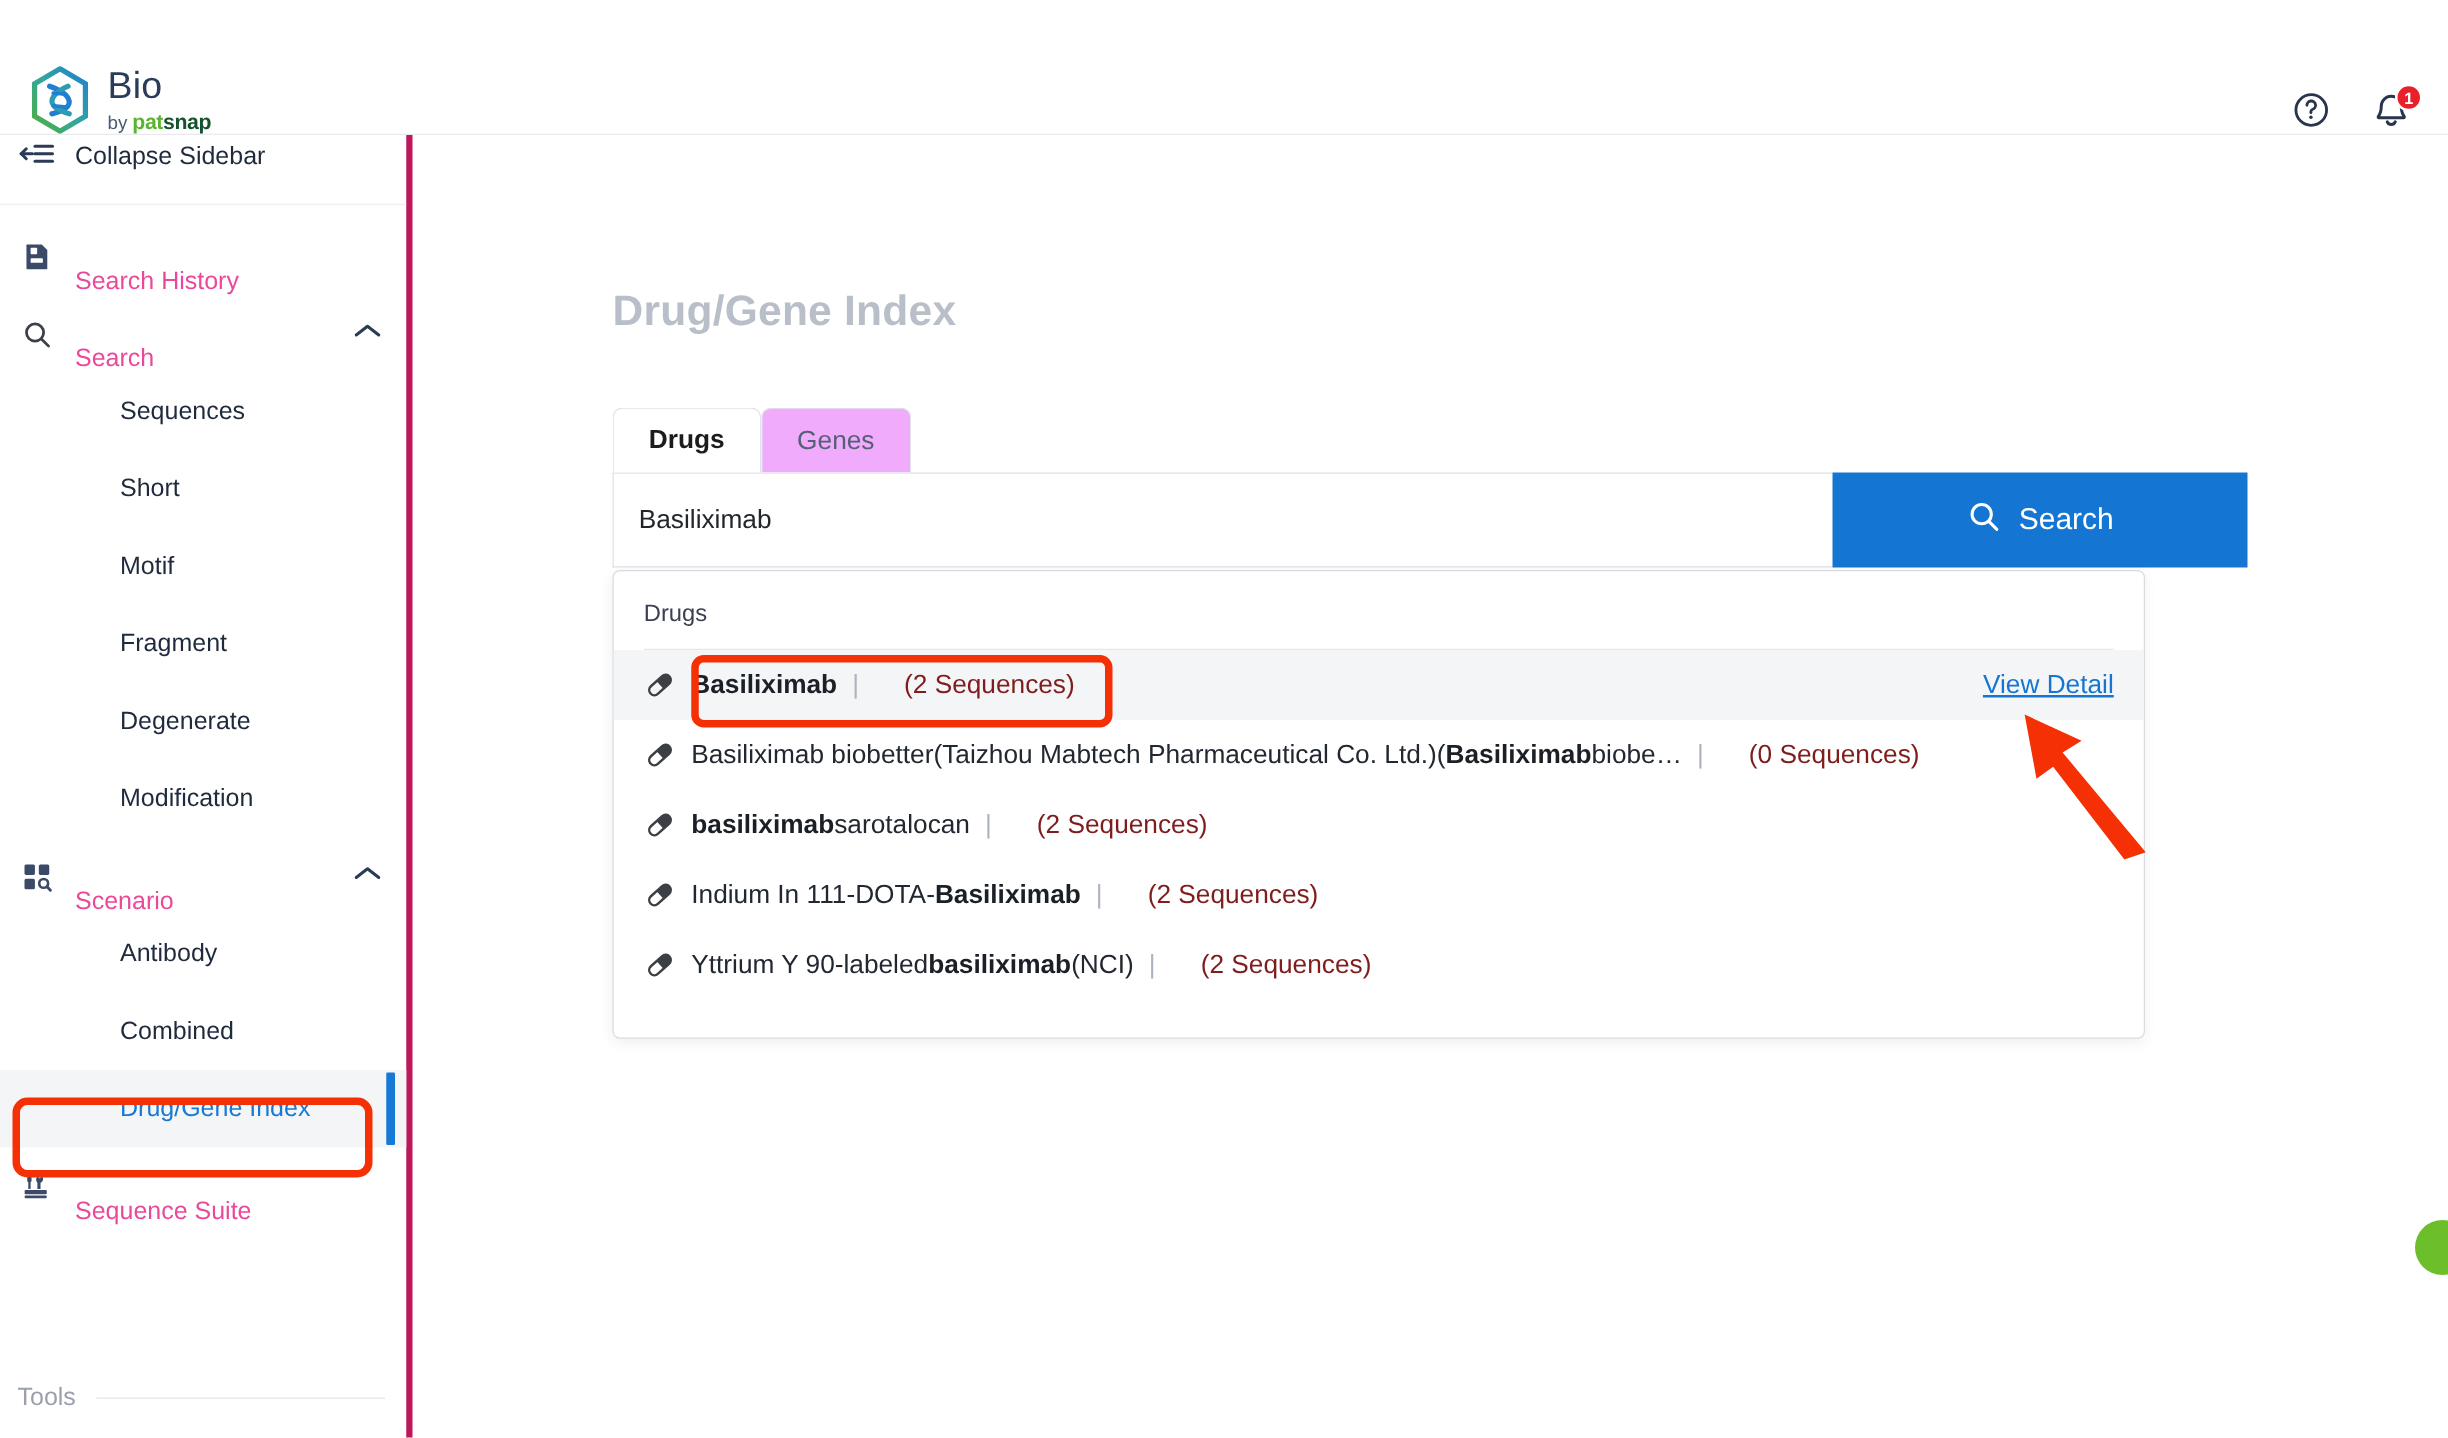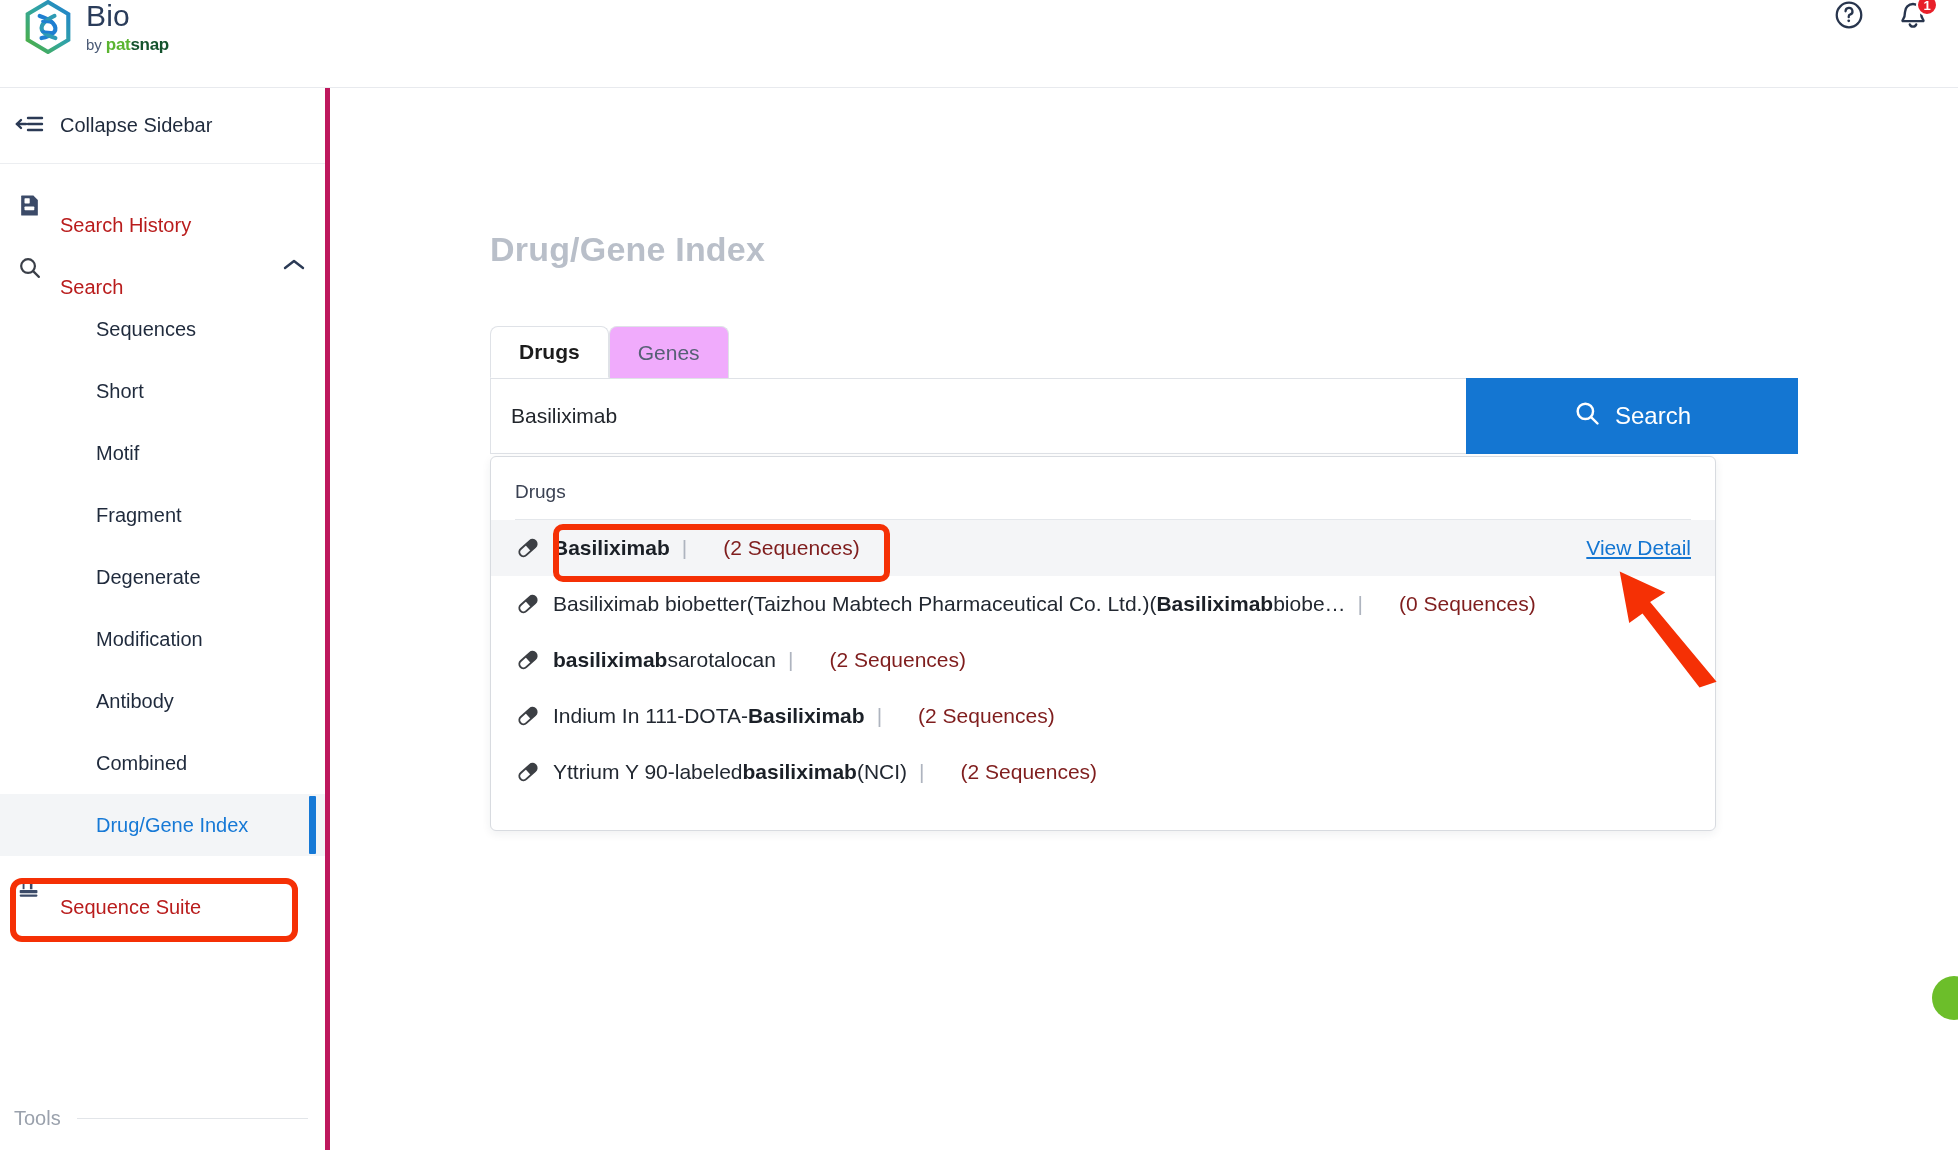"Bio" .topbar { align-items: flex-start -> flex-end; height: 88px -> 108px }
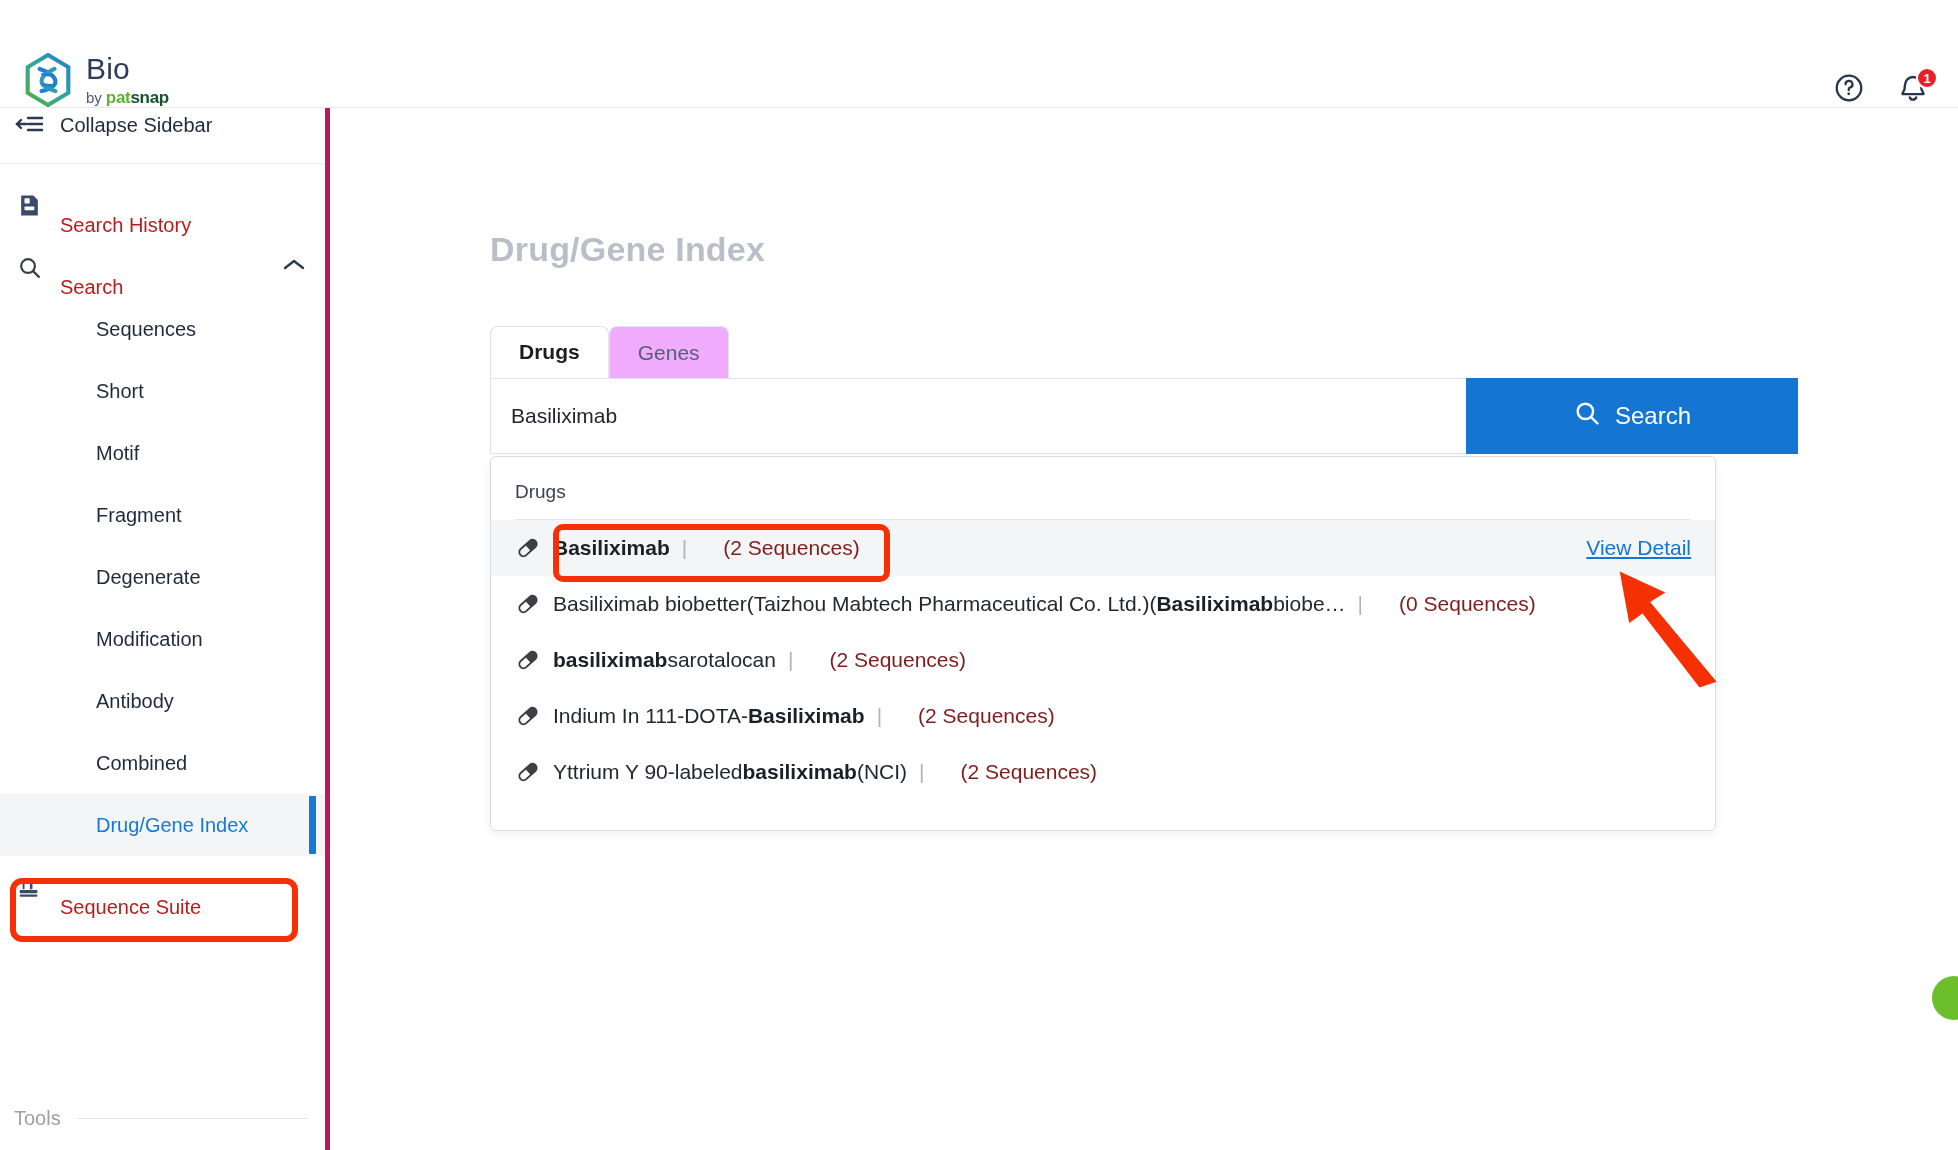"Search History" .nav-item .lbl { color: #b91c1c -> #ec4899 }
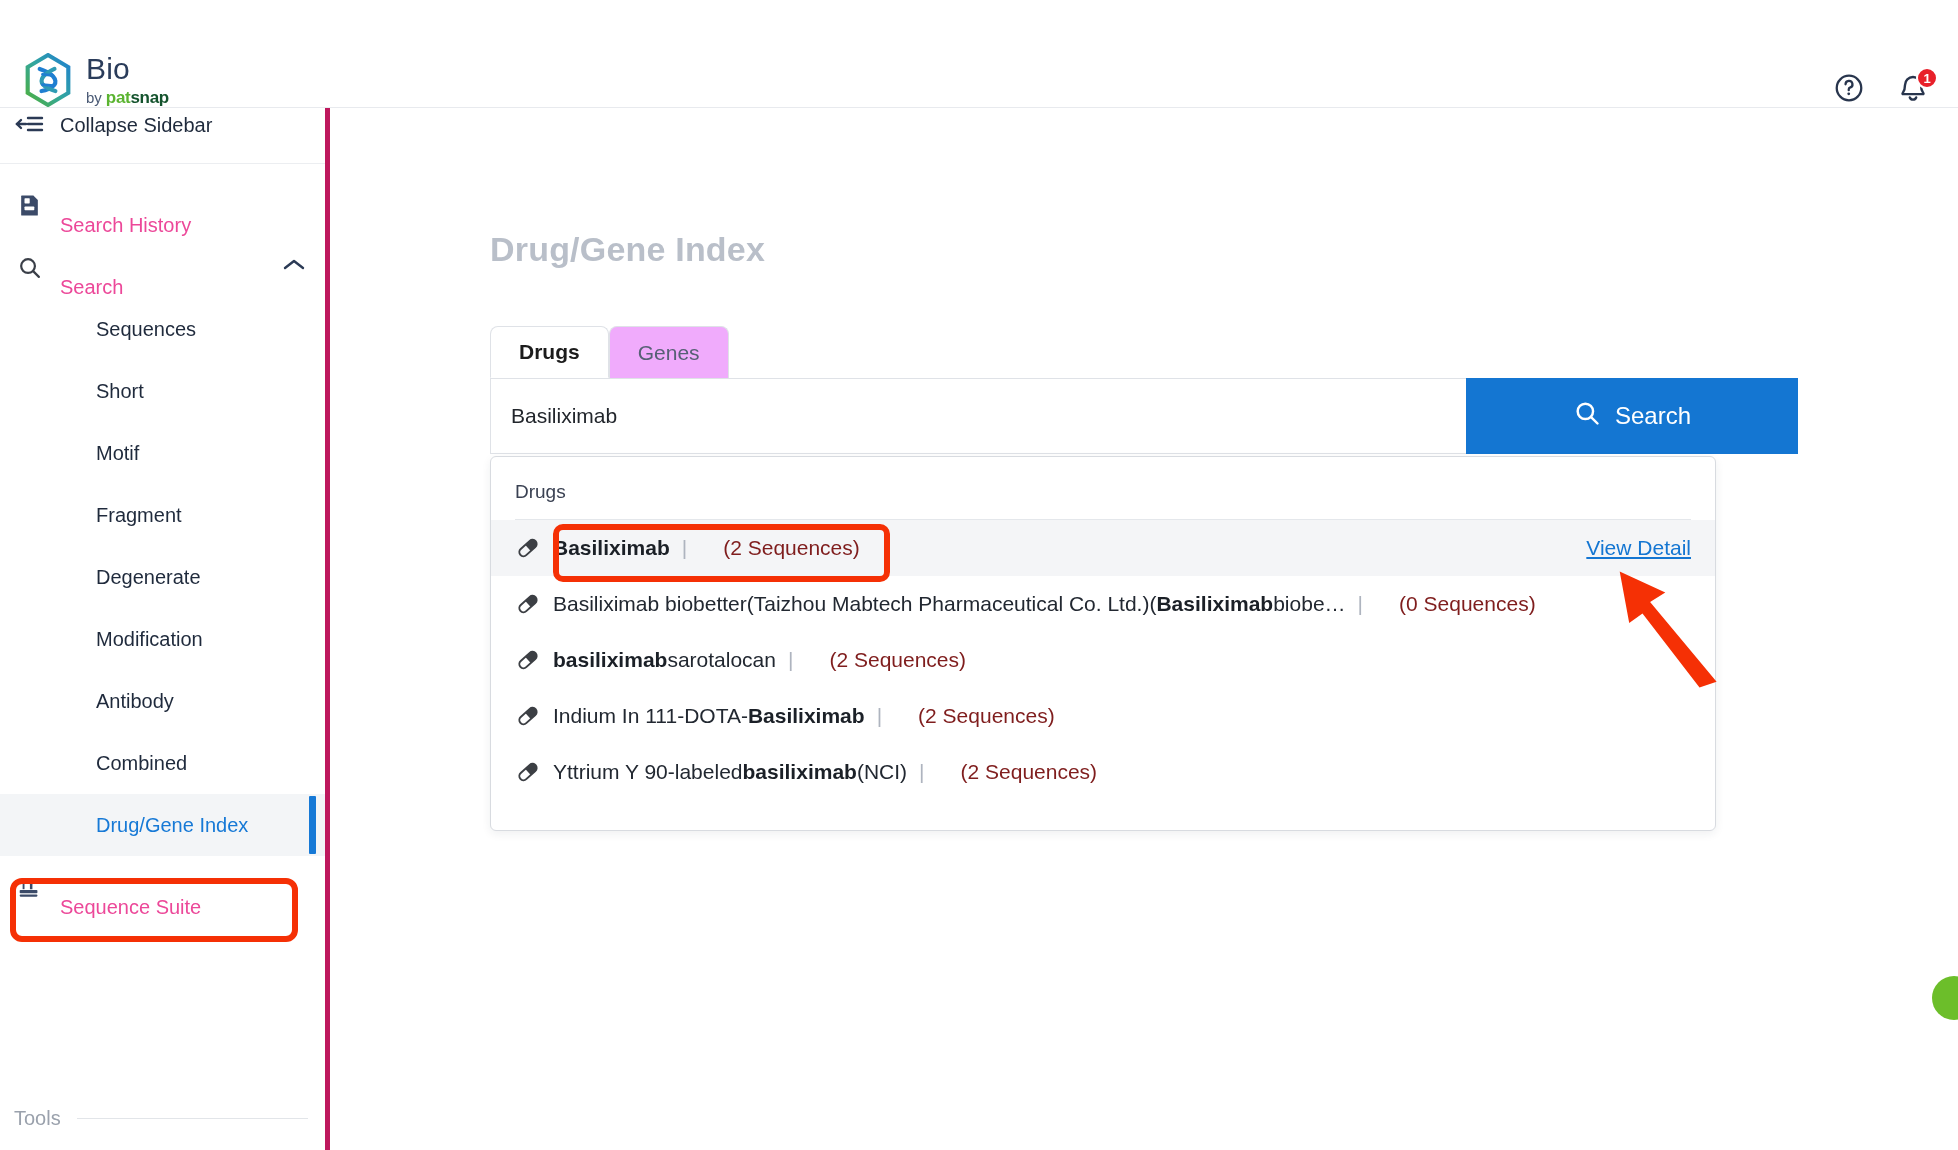"Scenario" div.nav-item { html: none -> <div> <span> <svg> <rect></rect> <rect></rect> <rect></rect> <circle></circle> <path></path> </svg> </span> <span>Scenario</span> <span> <svg> <path></path> </svg> </span> </div> }
